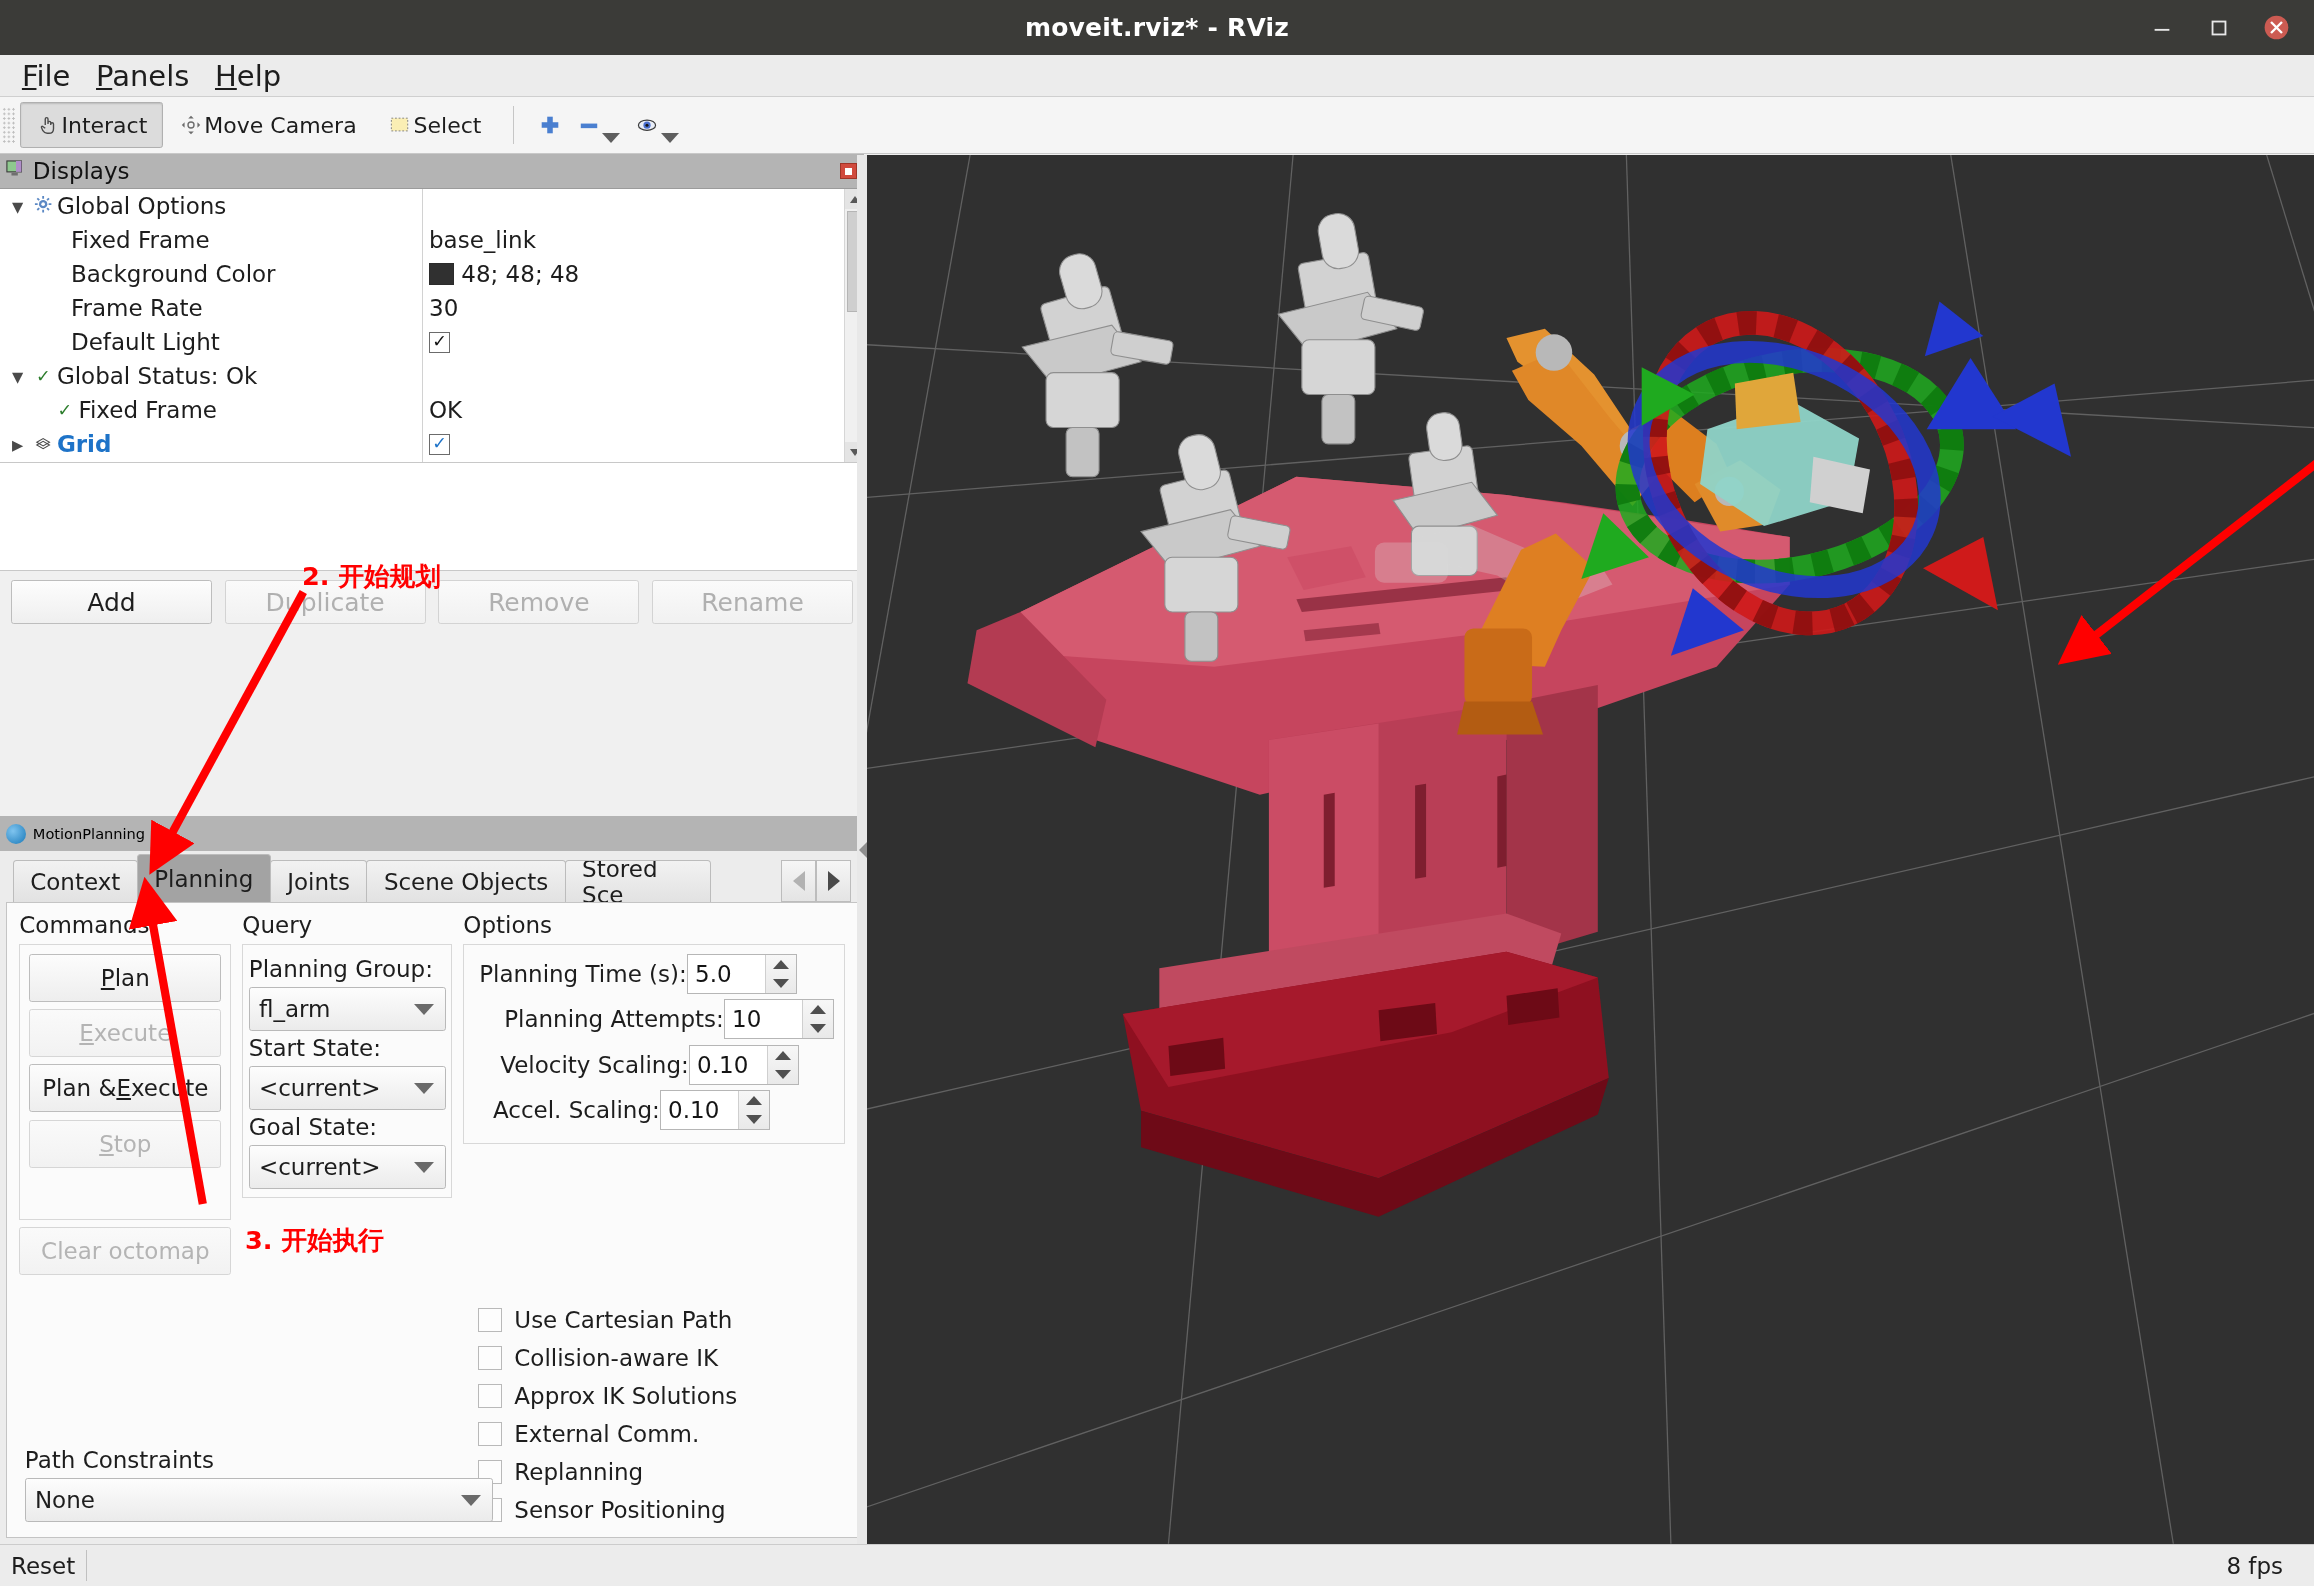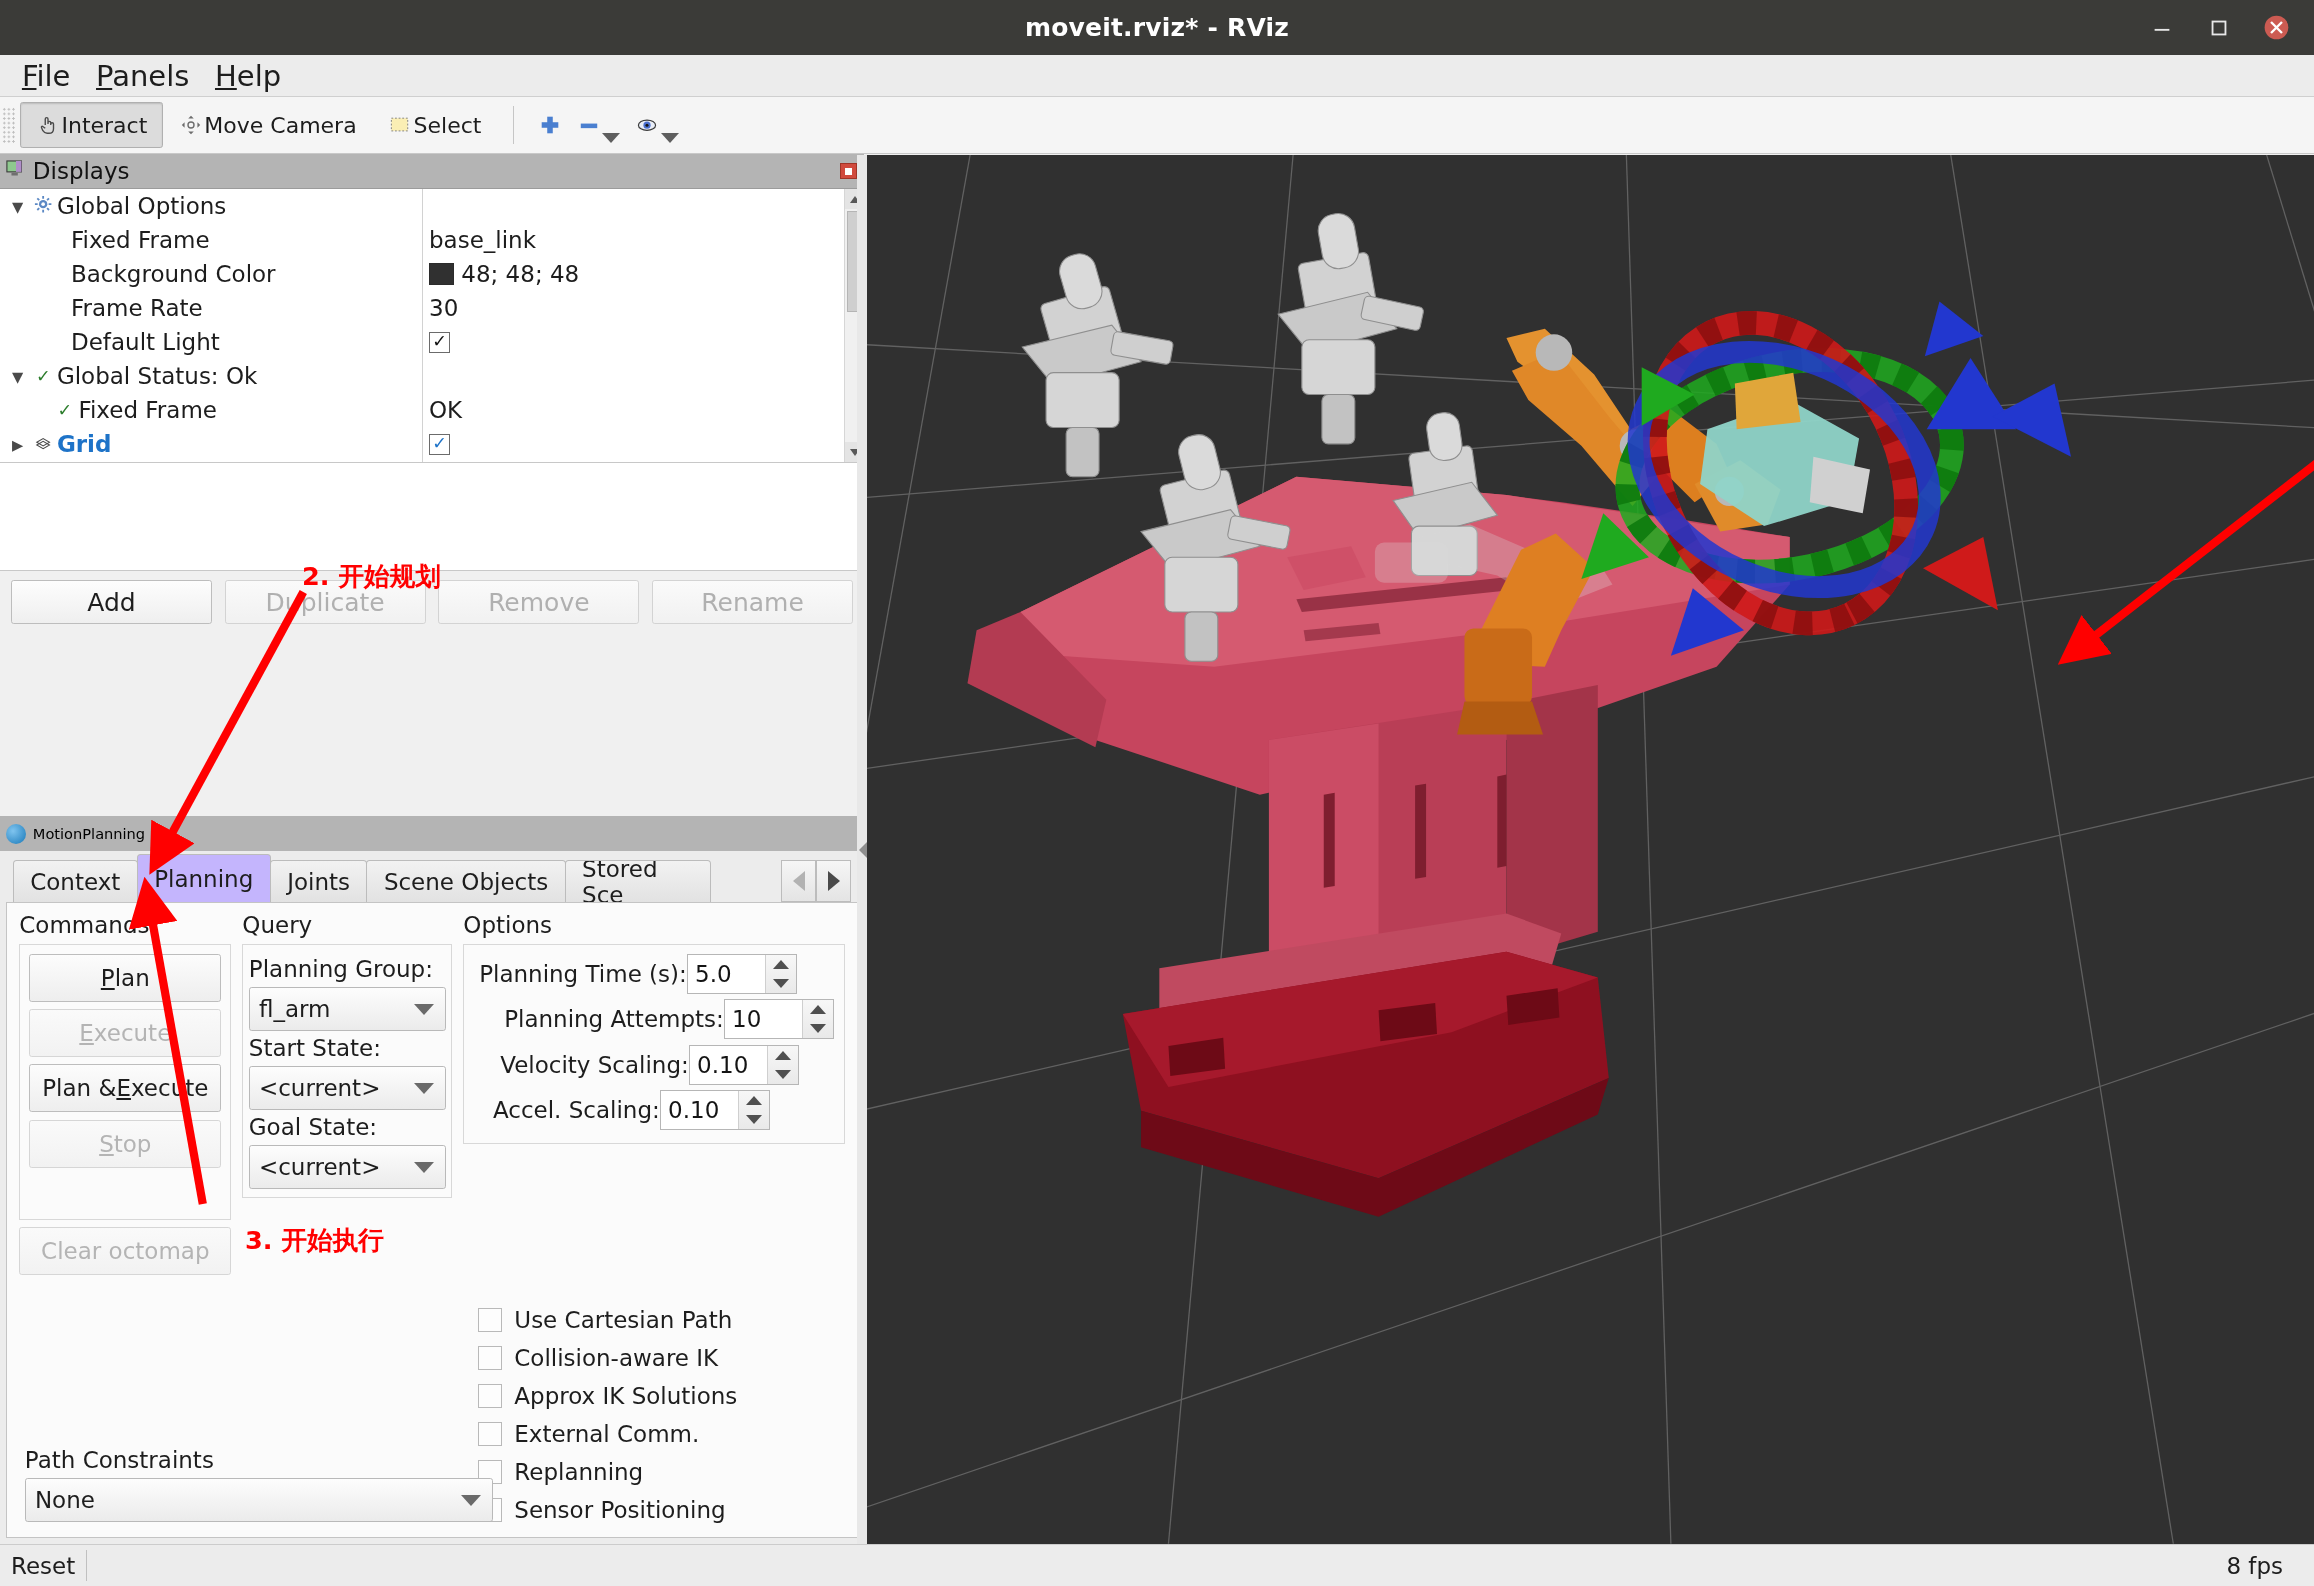"Planning" .tab.active { background: #c4b5fd -> #a3a3a3 }
